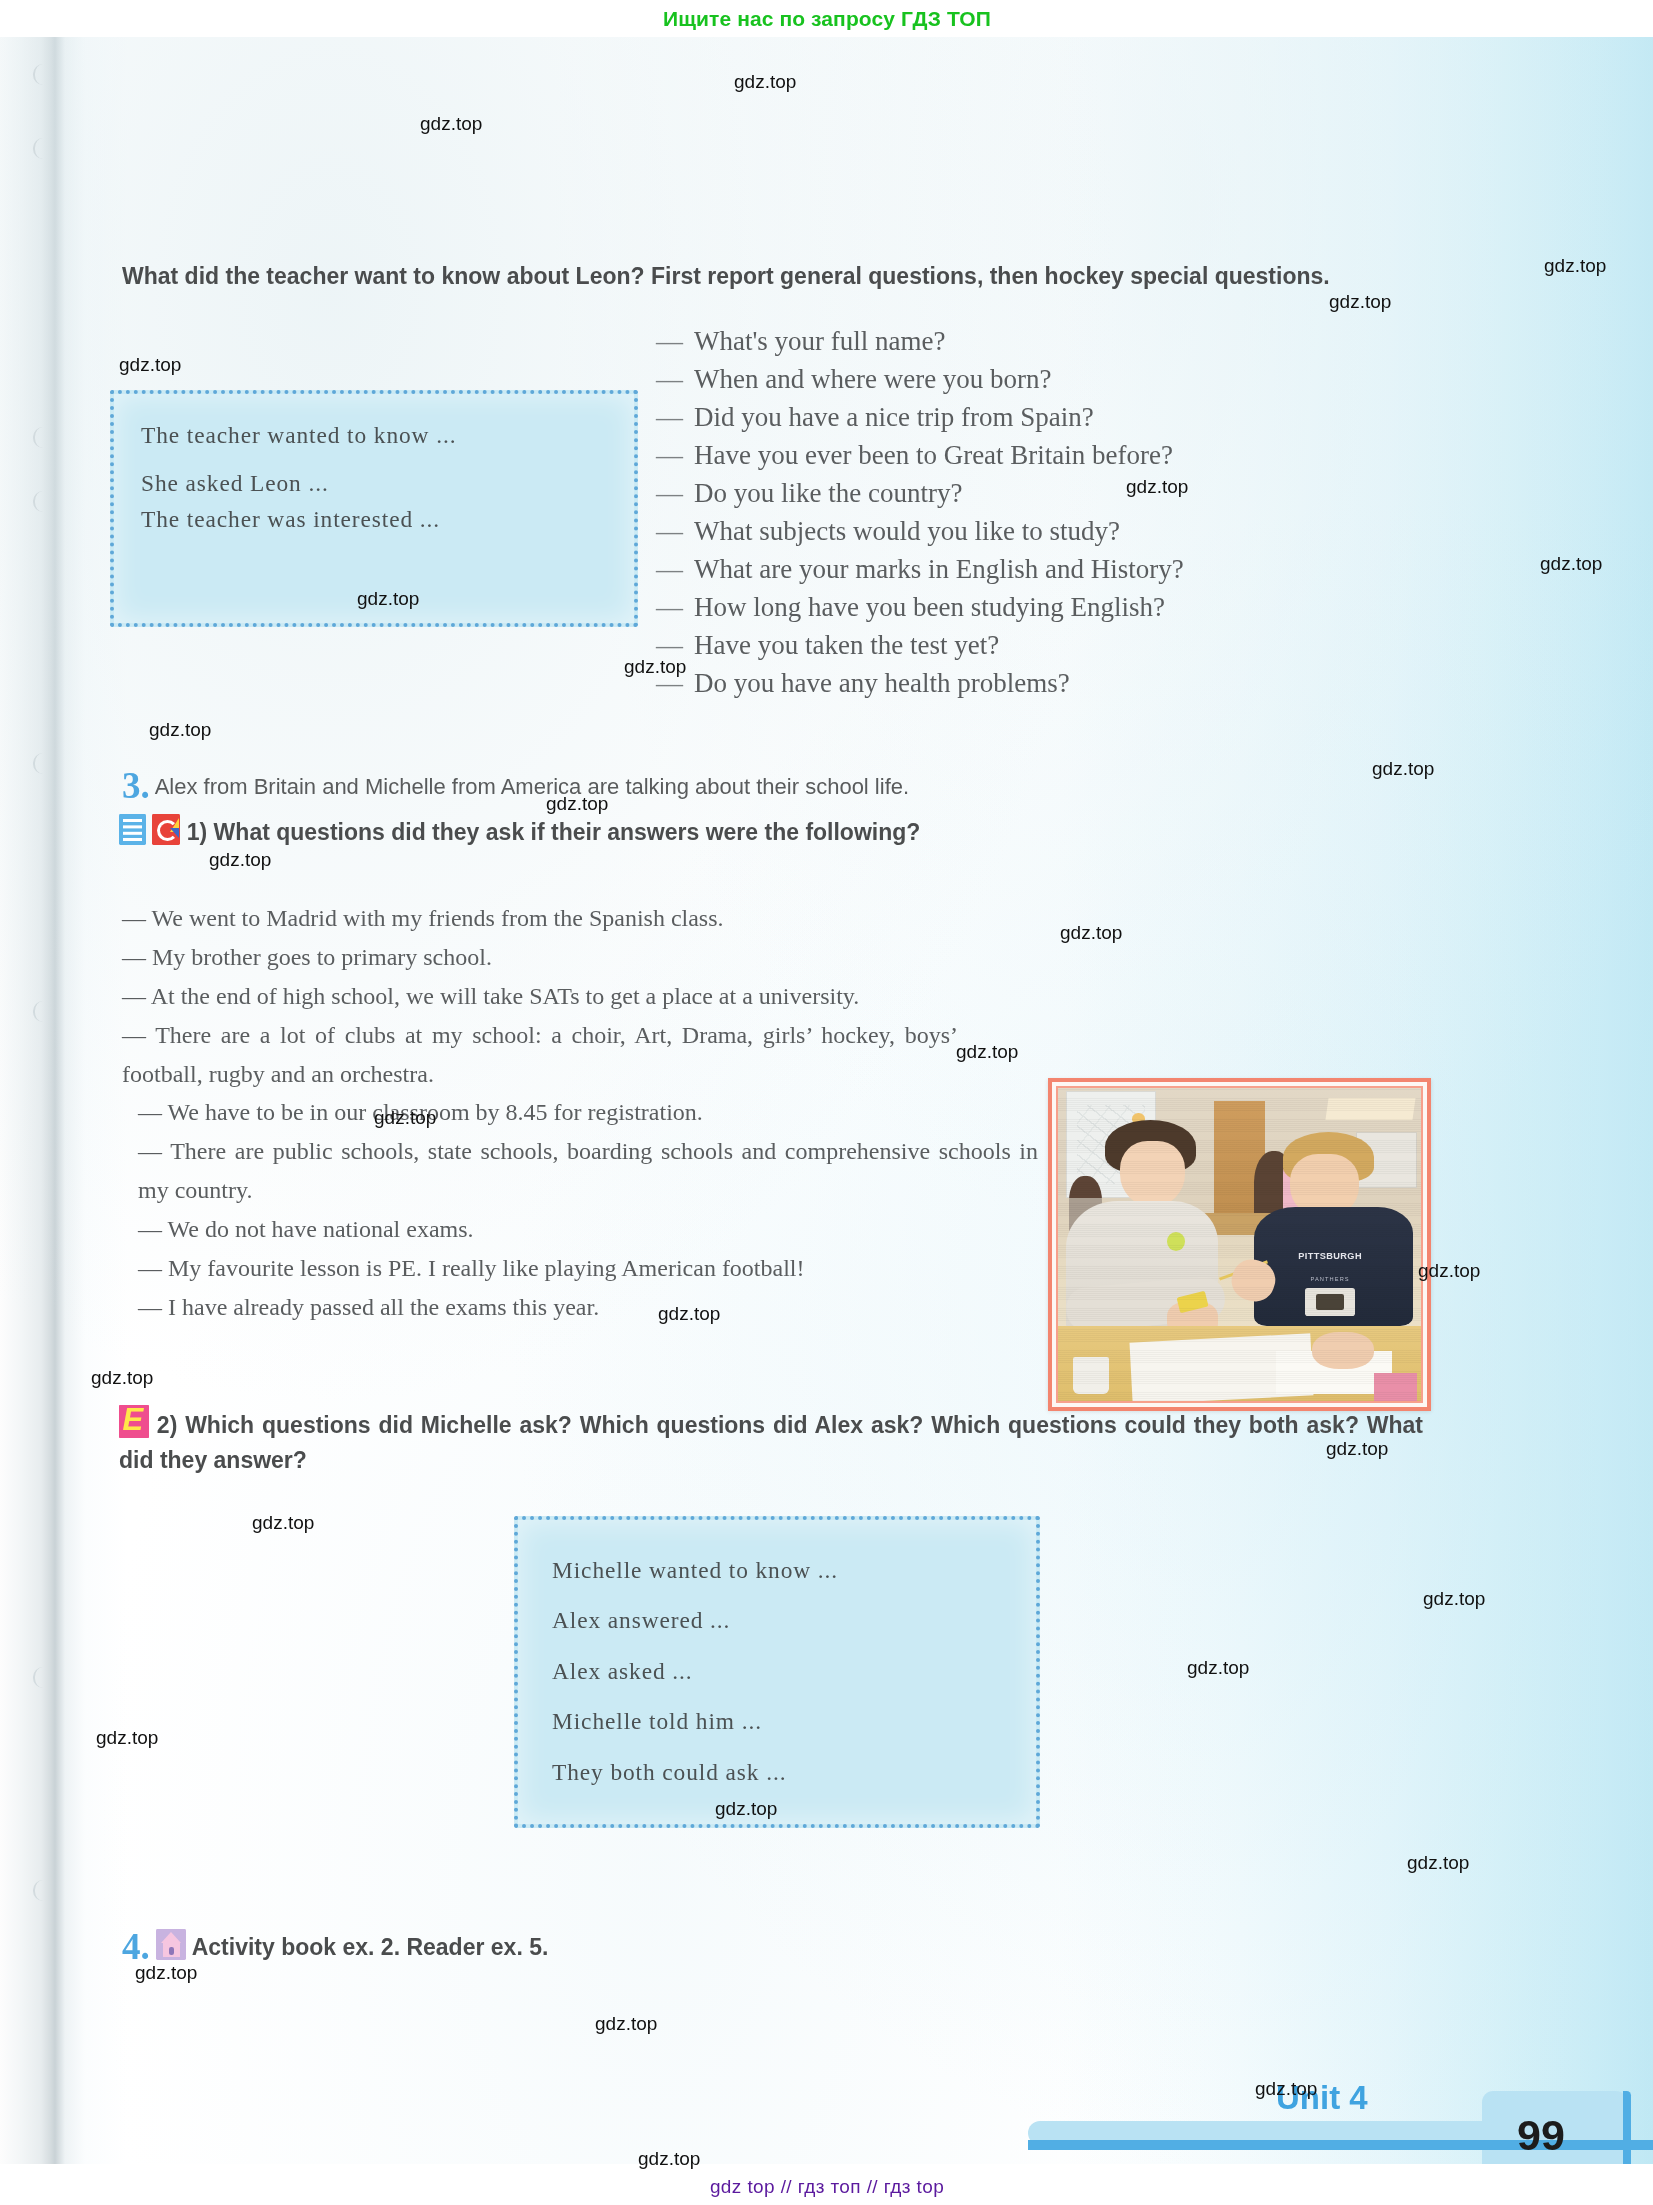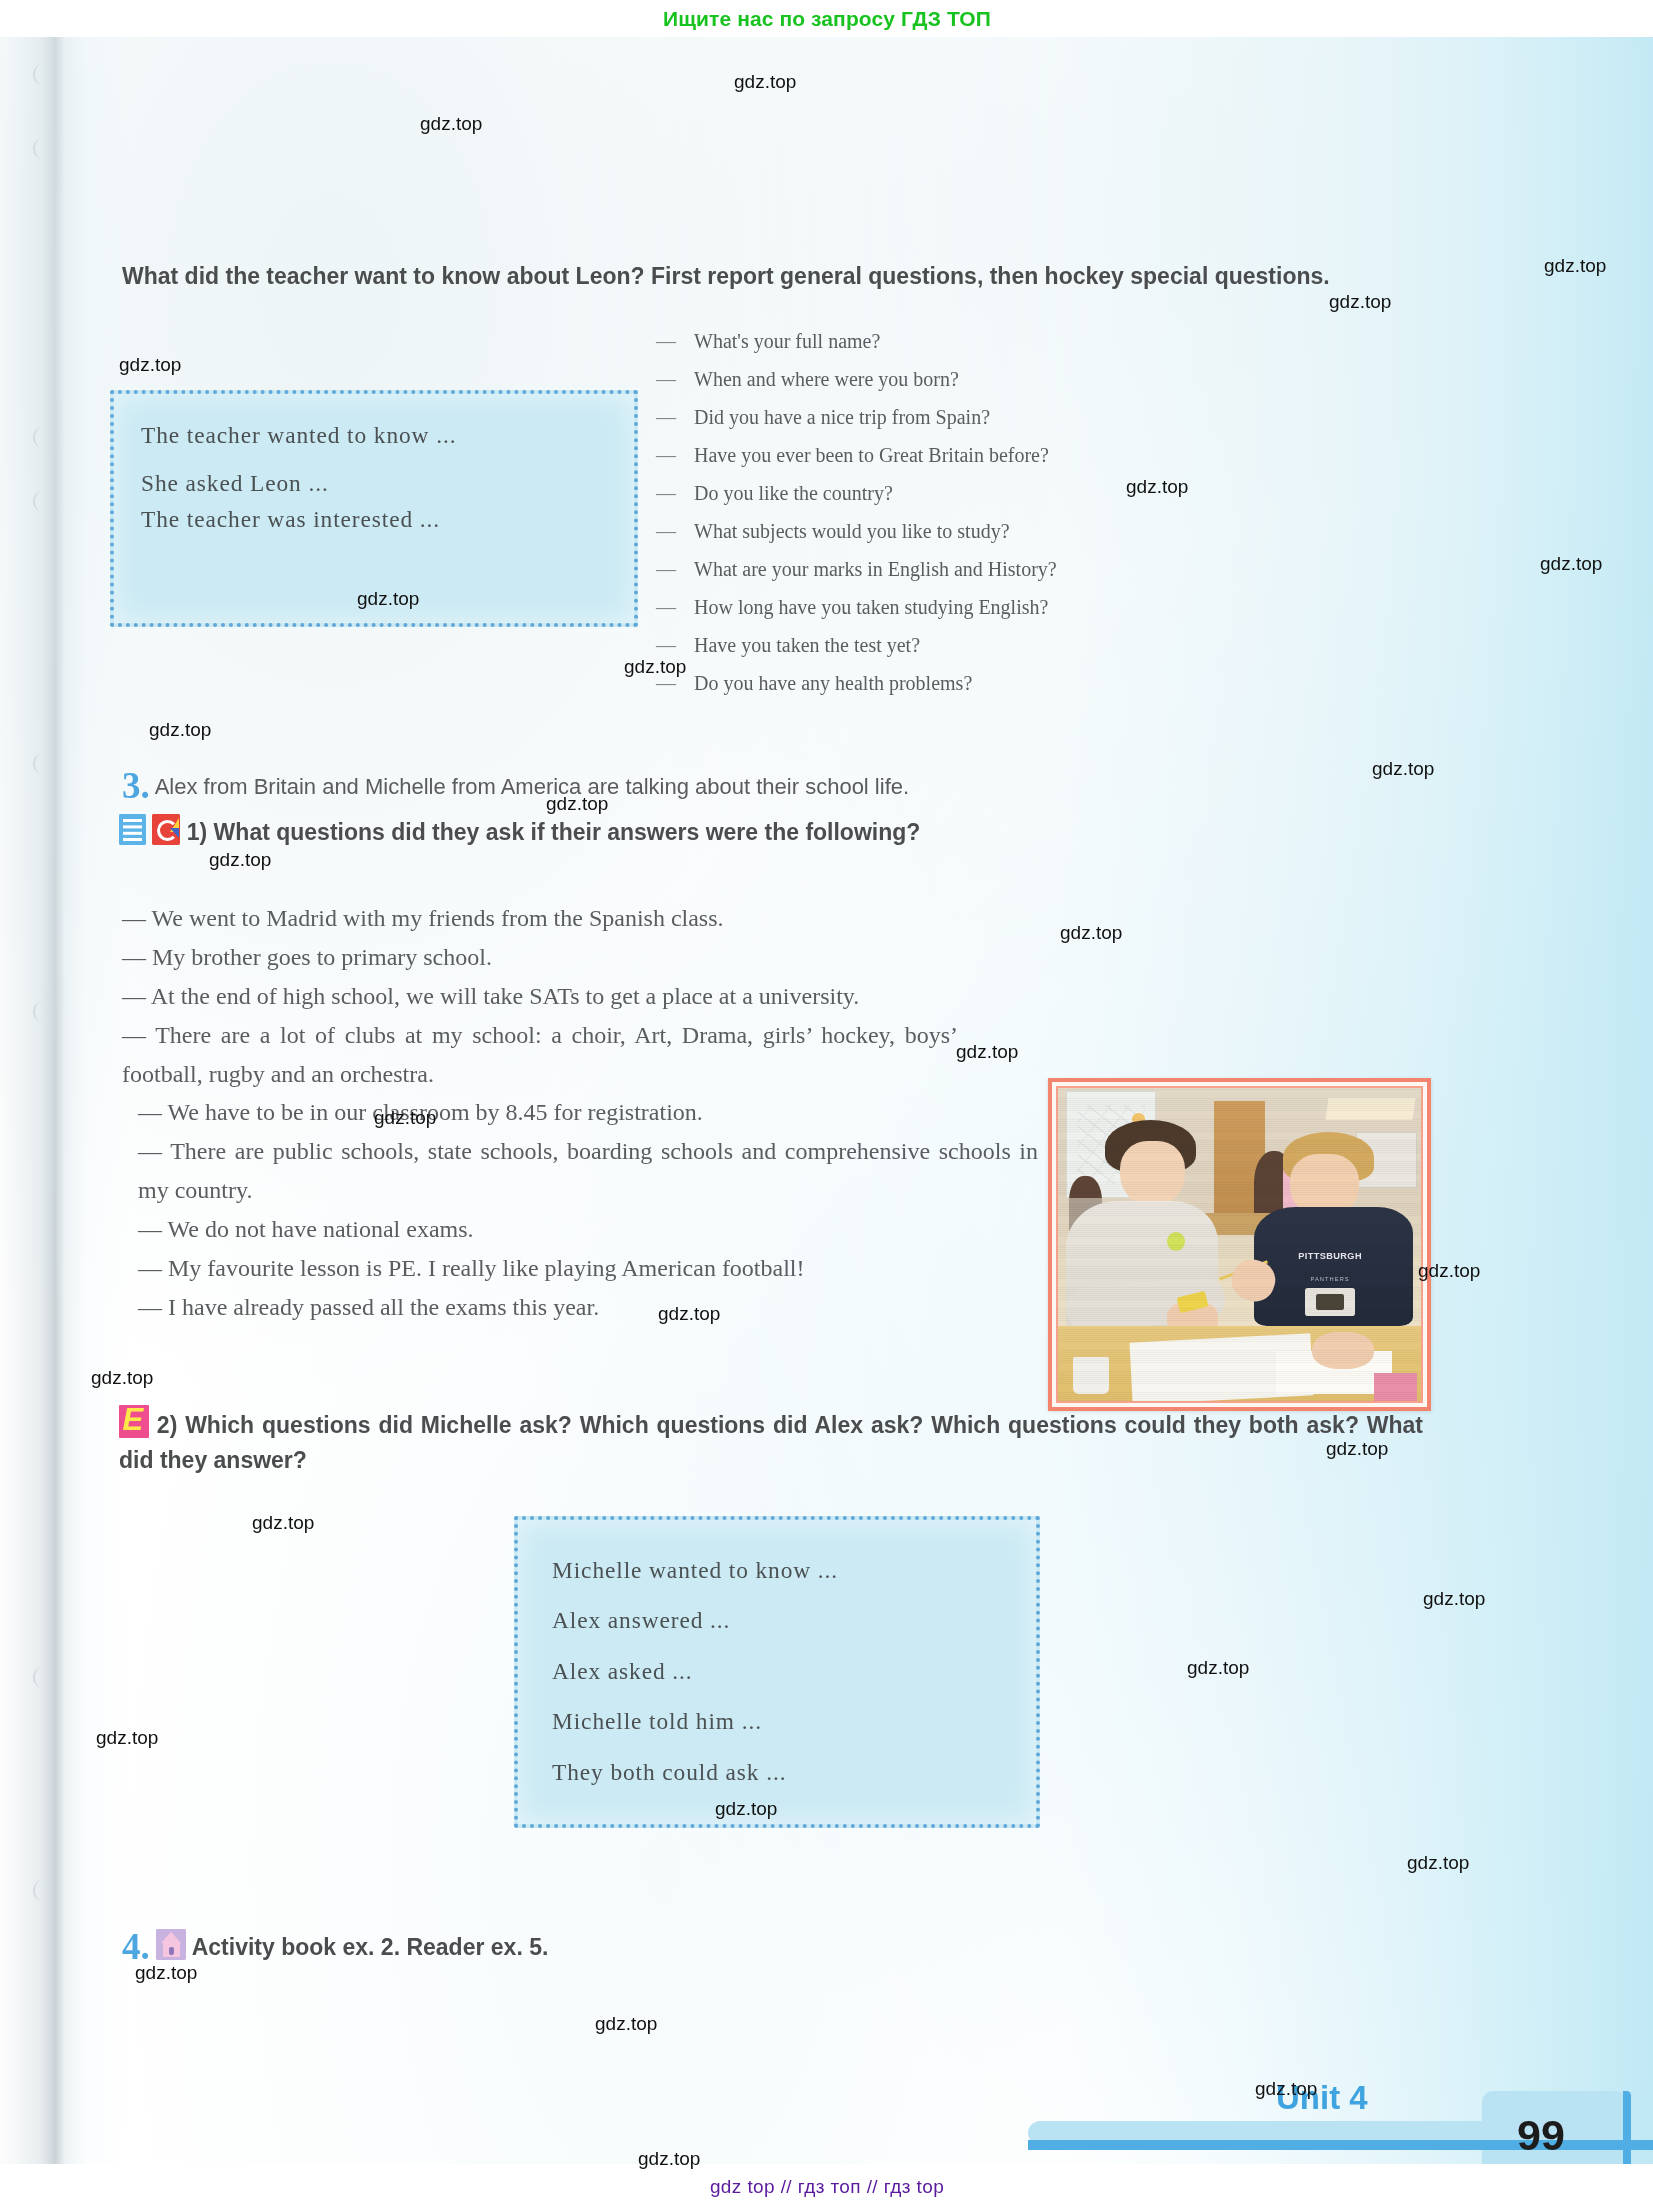"— What's your full name?" .dash-list .row { font-size: 20px -> 27px }
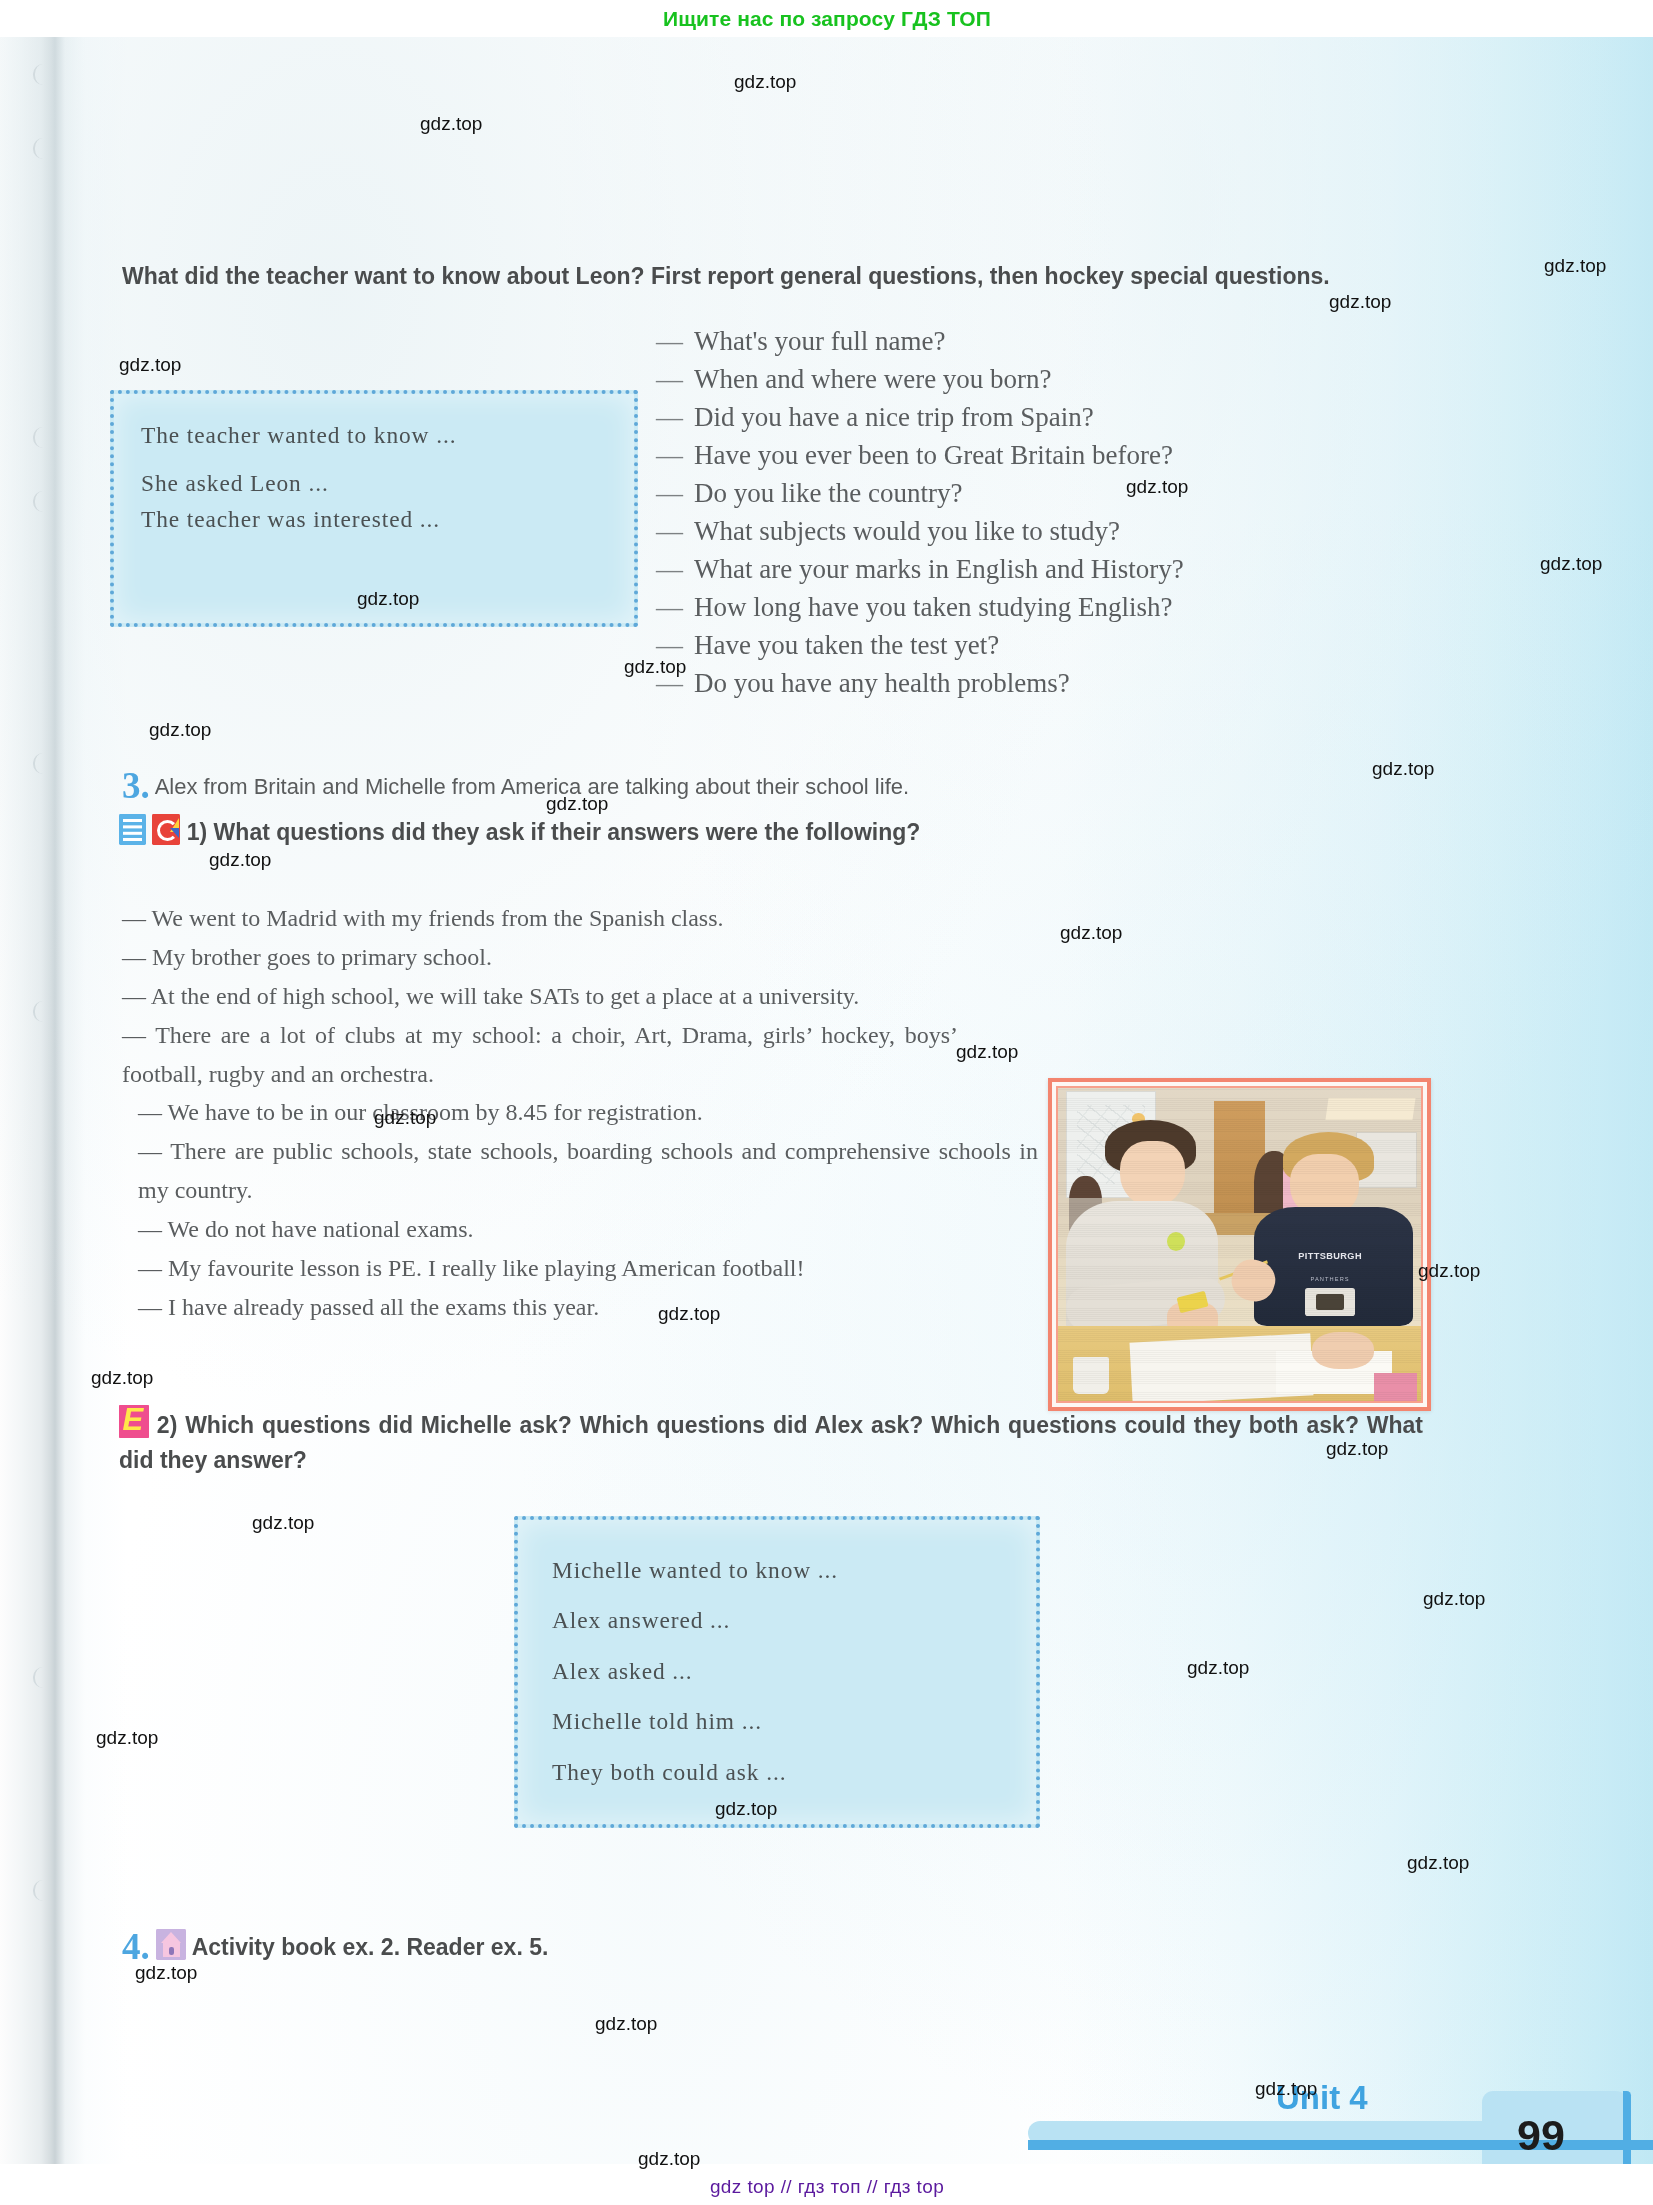"How long have you taken" span { text: taken -> been }
